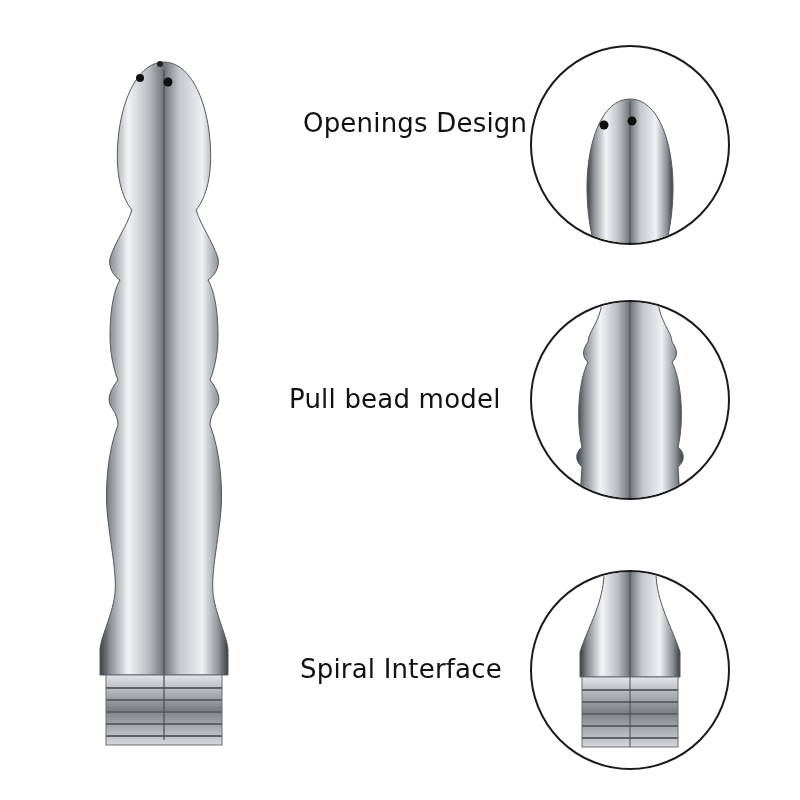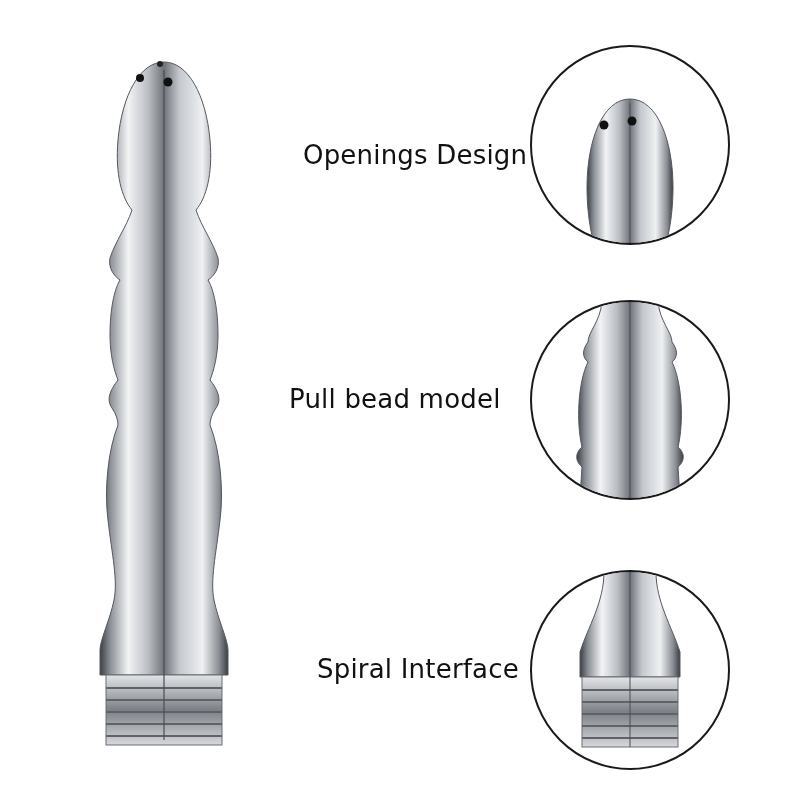"Openings Design" div.label { top: 140px -> 108px }
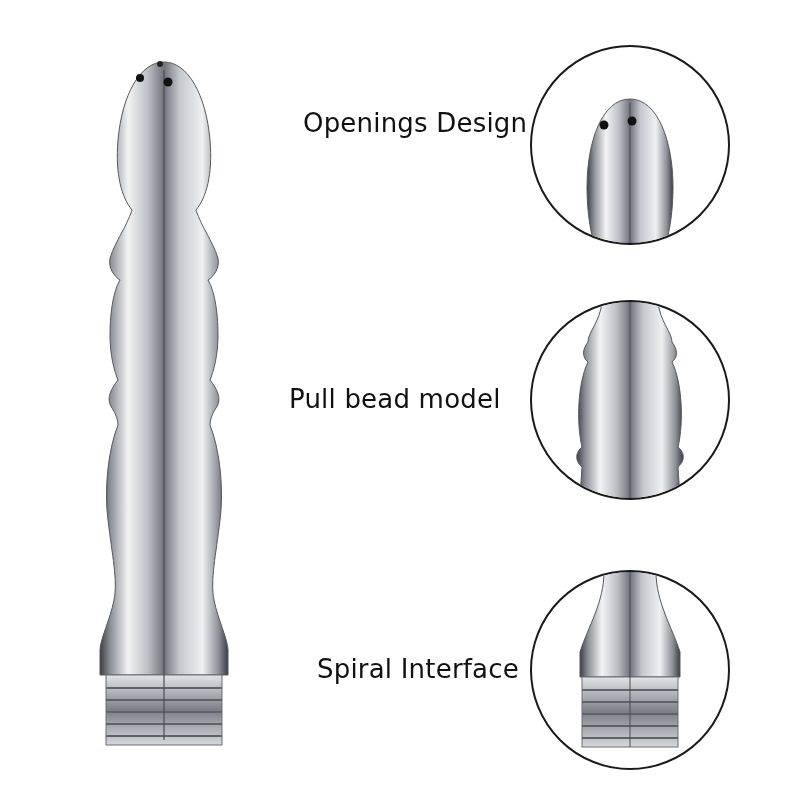"Spiral Interface" div.label { left: 317px -> 300px }
